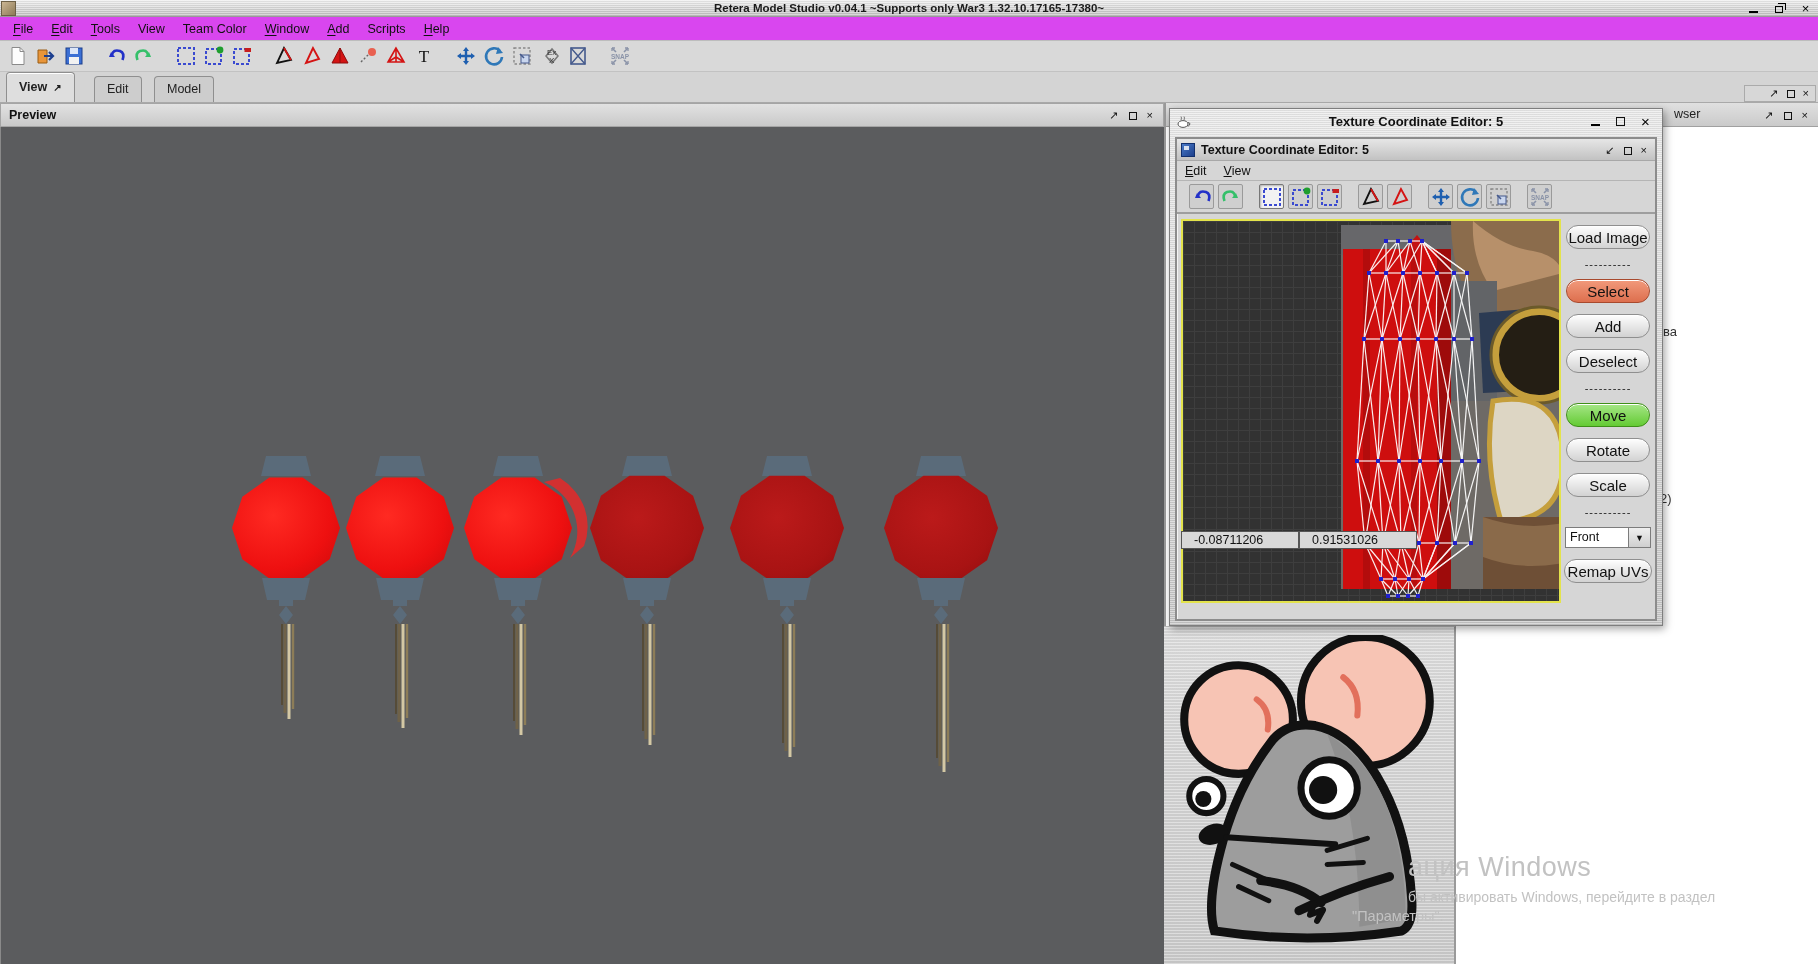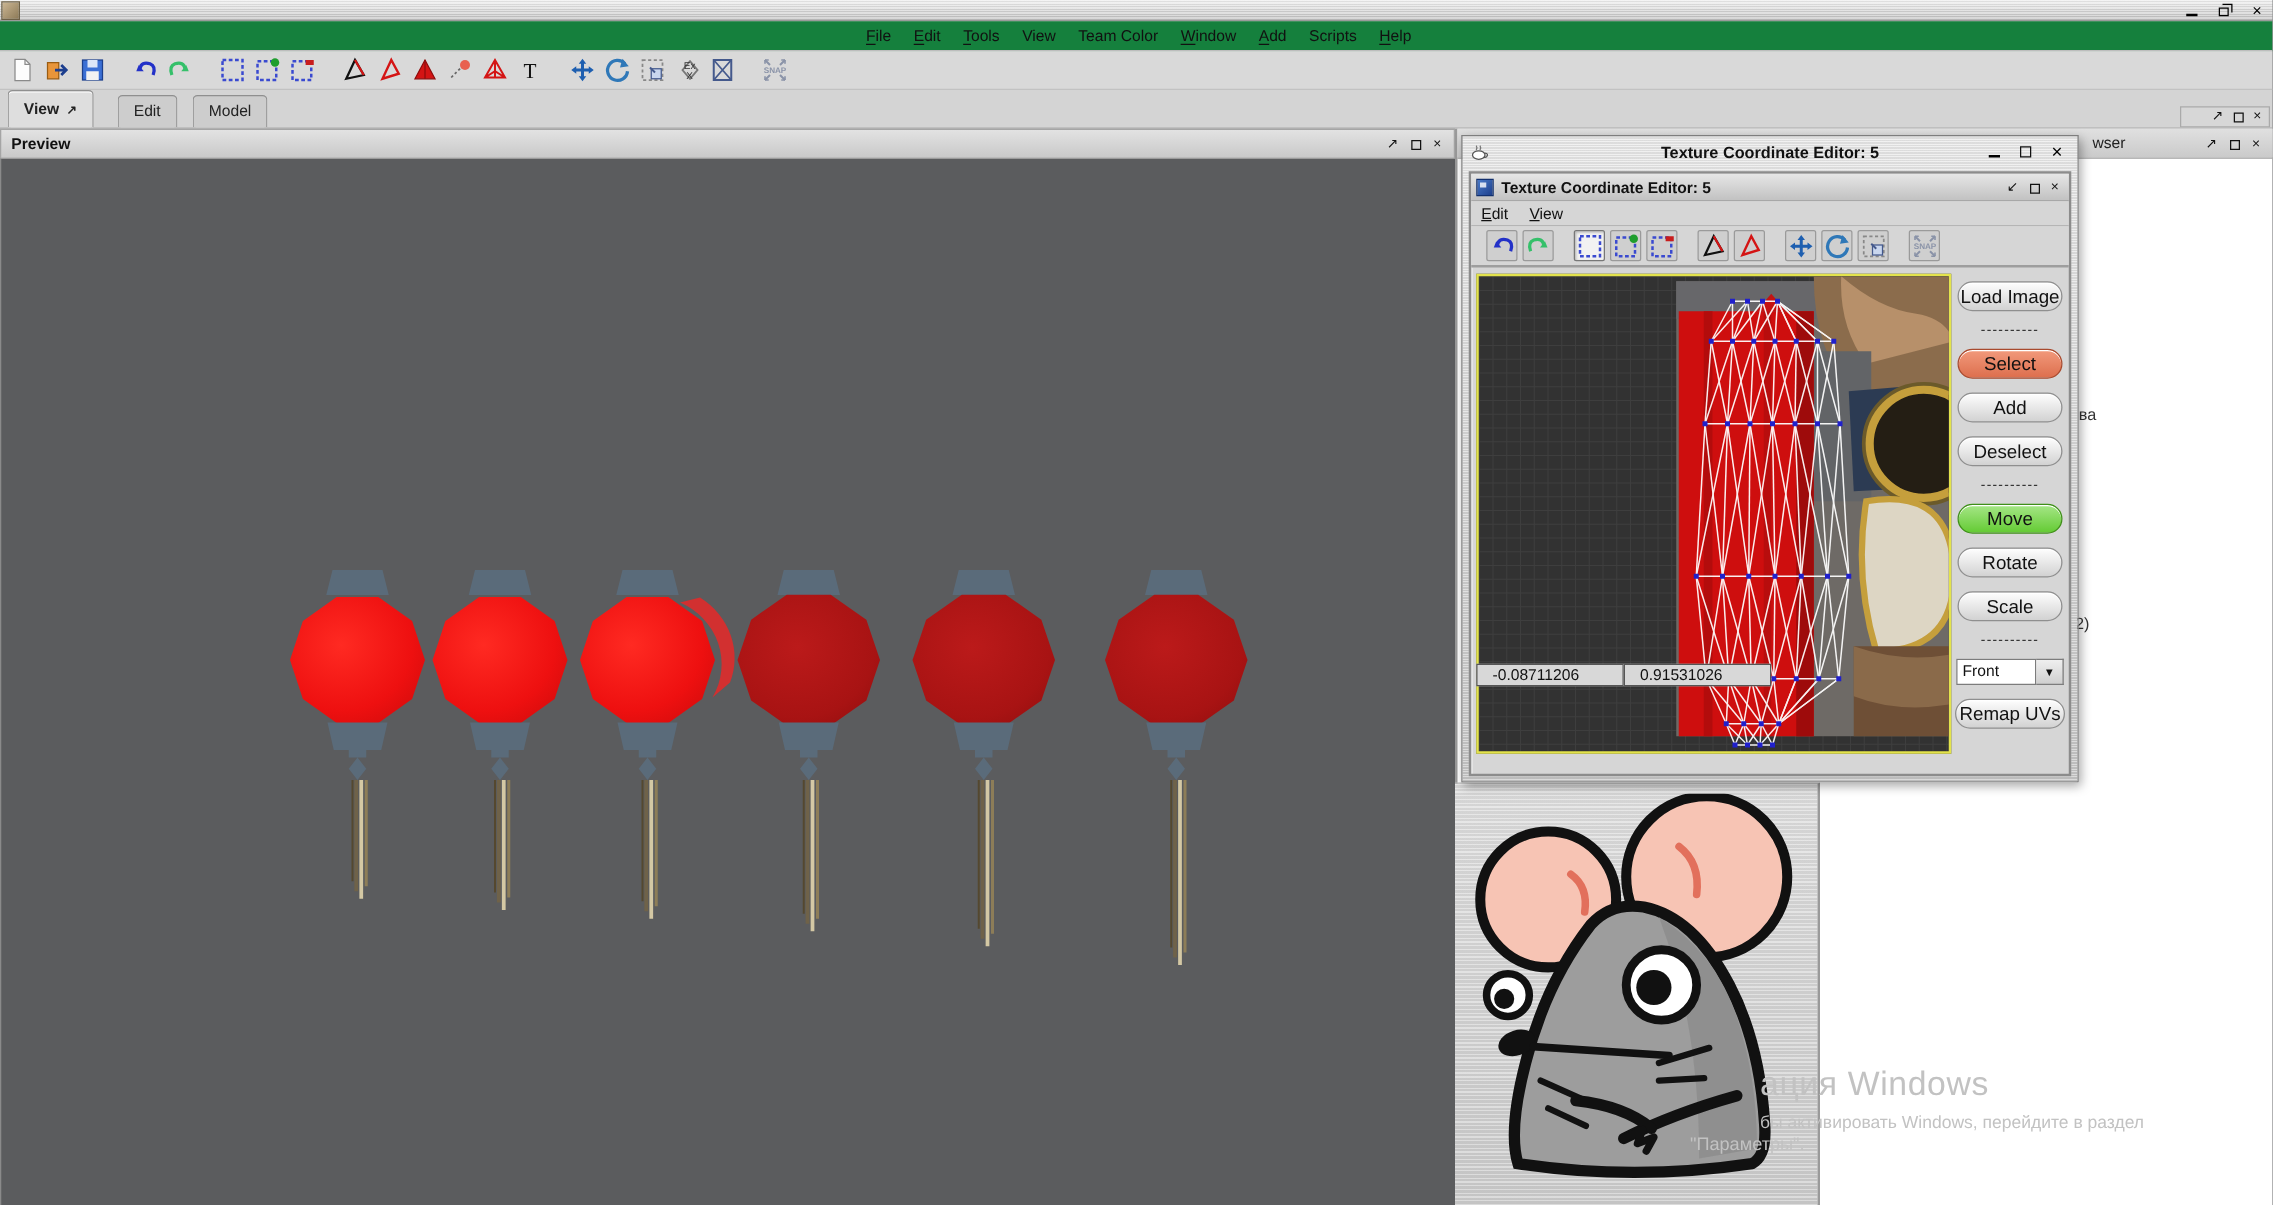"Retera Model Studio v0.04.1 ~Supports" div { html: none -> <div>Retera Model Studio v0.04.1 ~Supports only War3 1.32.10.17165-17380~</div> }
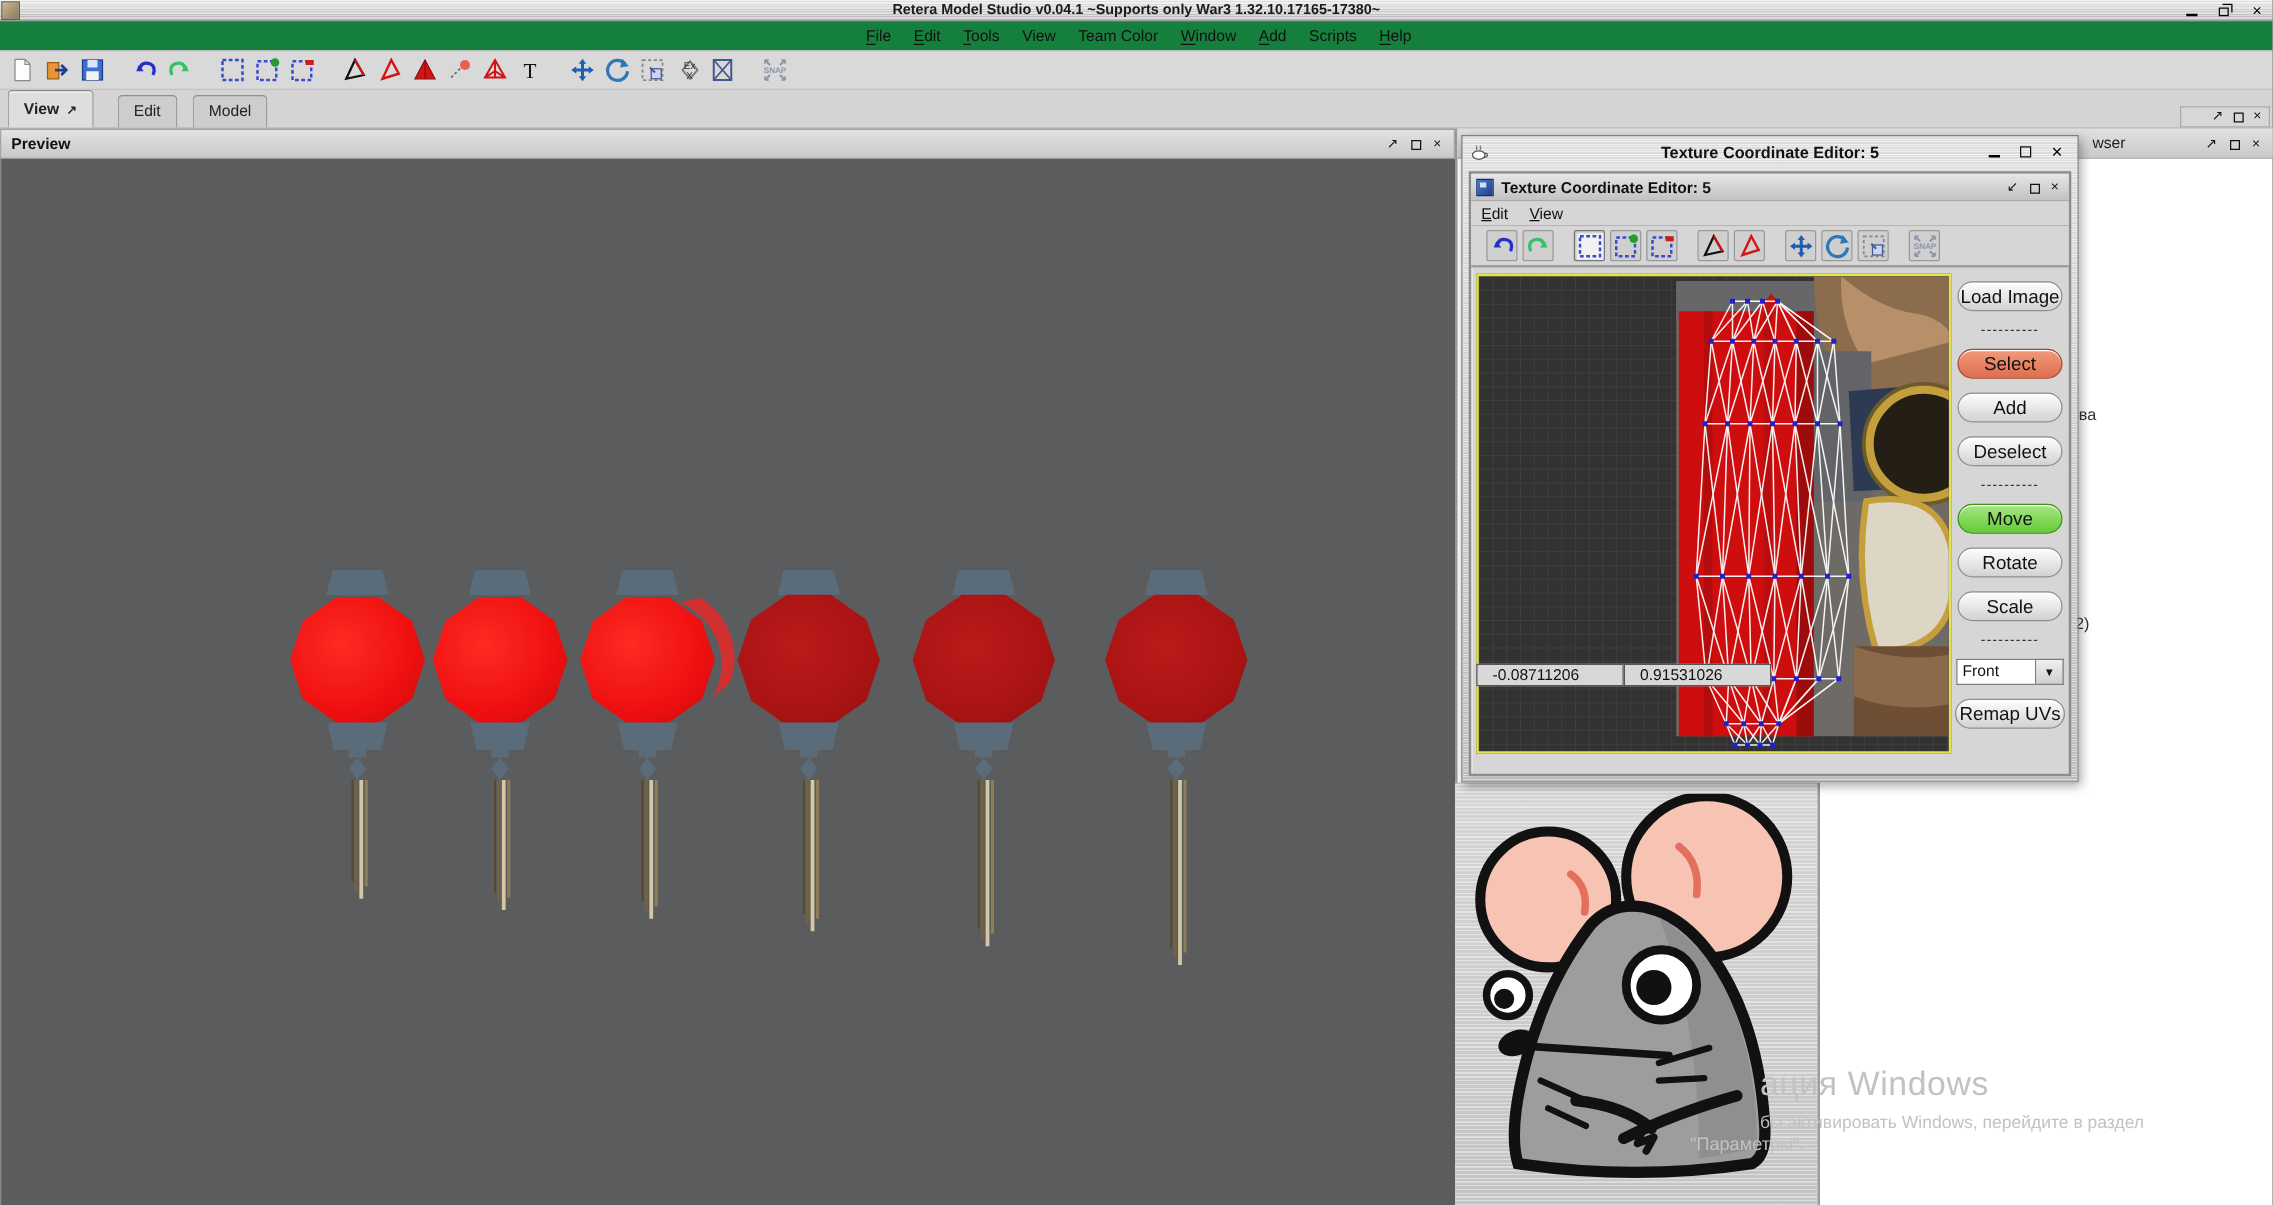"File" #menubar { background: #15803d -> #d946ef; justify-content: center -> none }
